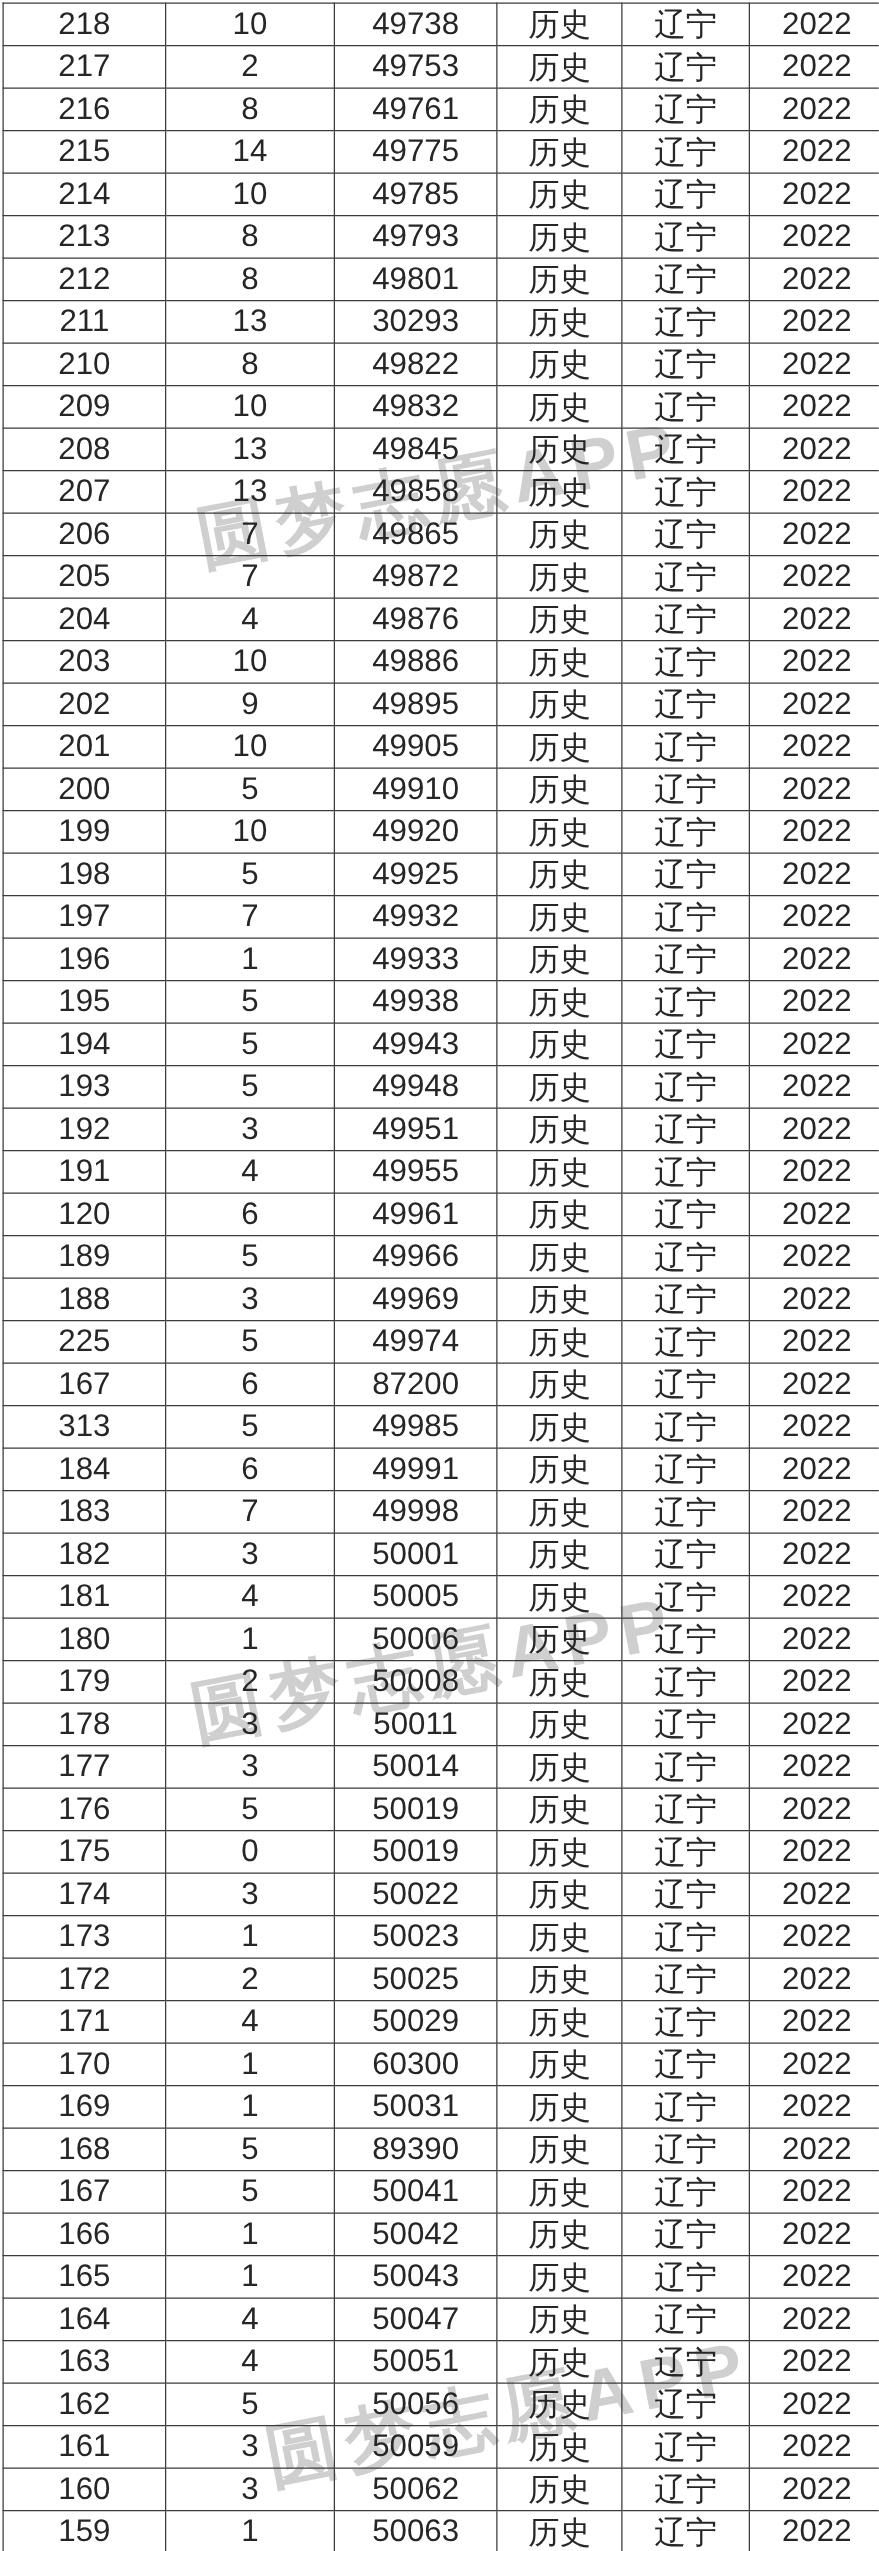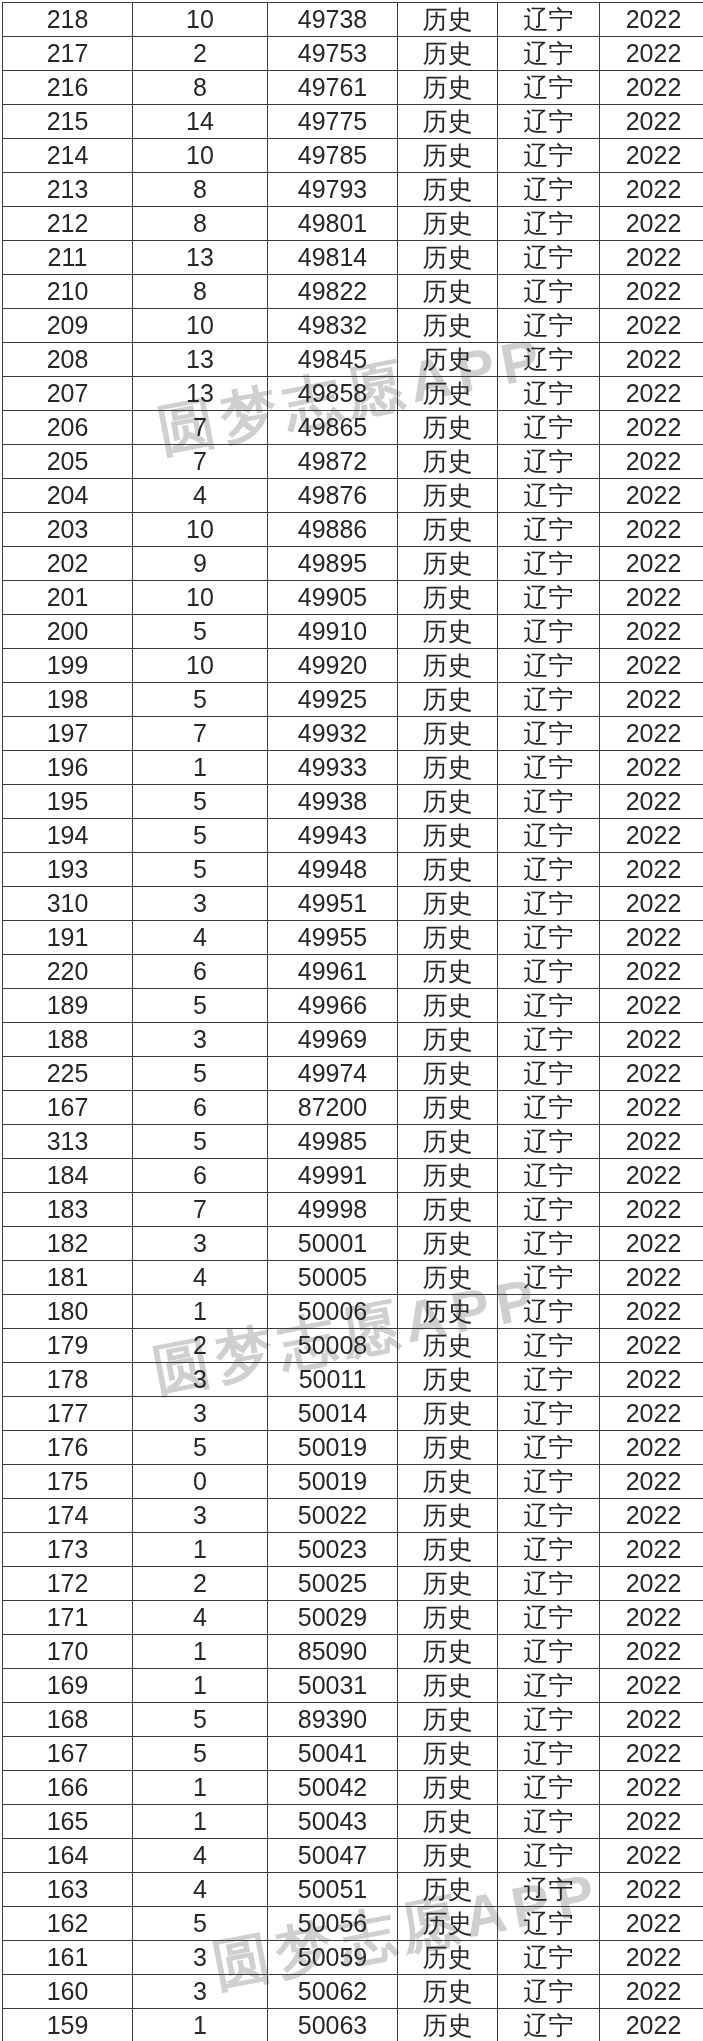"49814" td { text: 49814 -> 30293 }
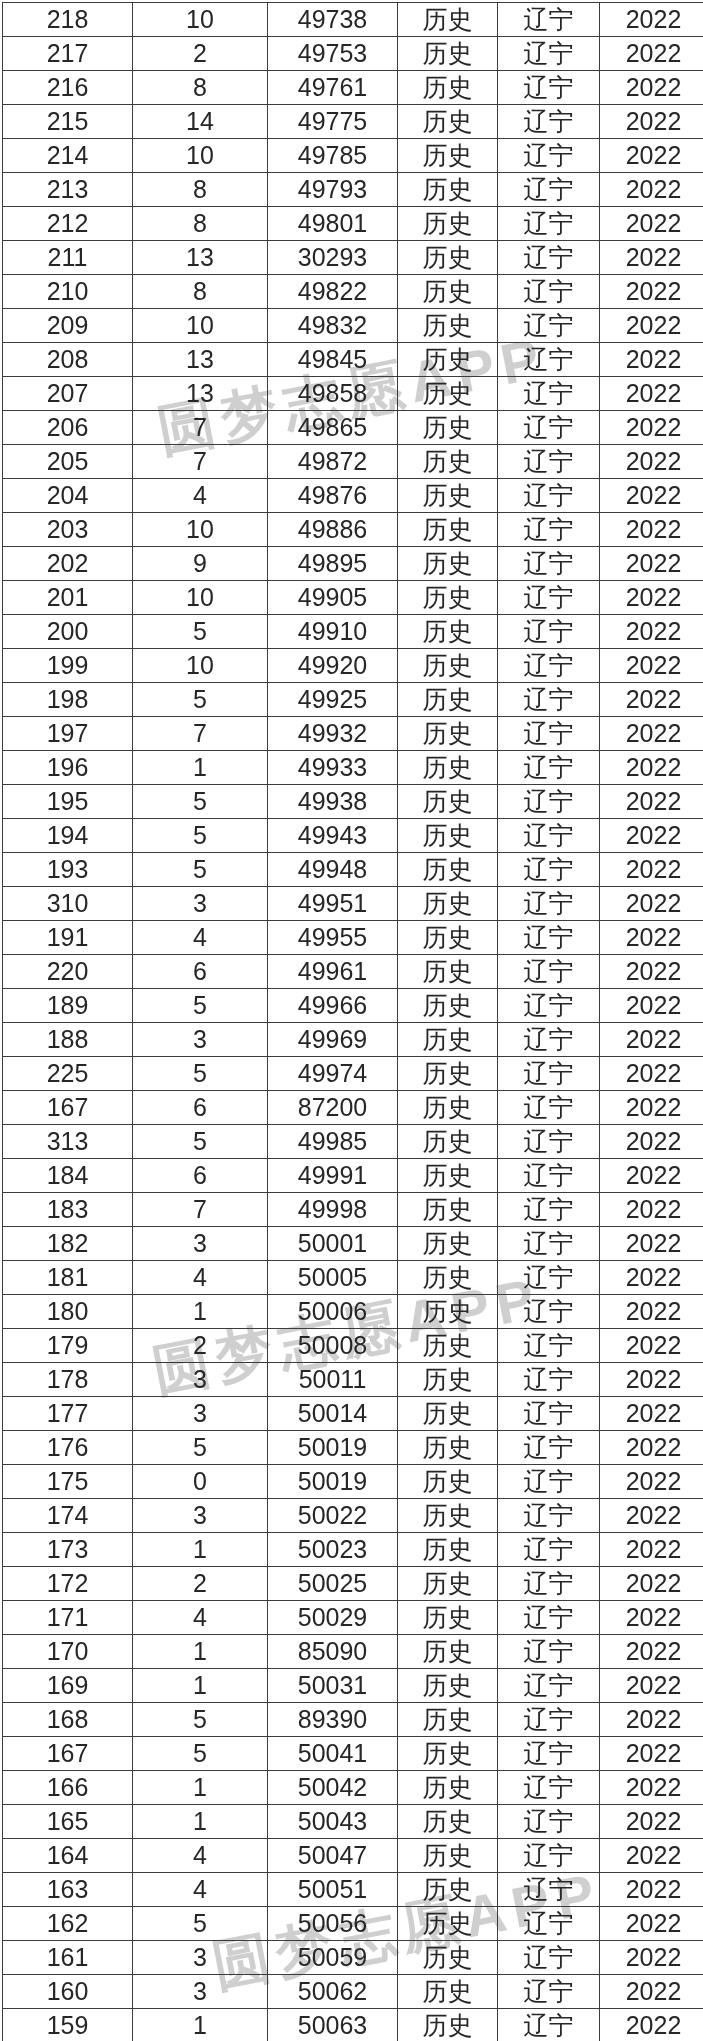"310" td { text: 310 -> 192 }
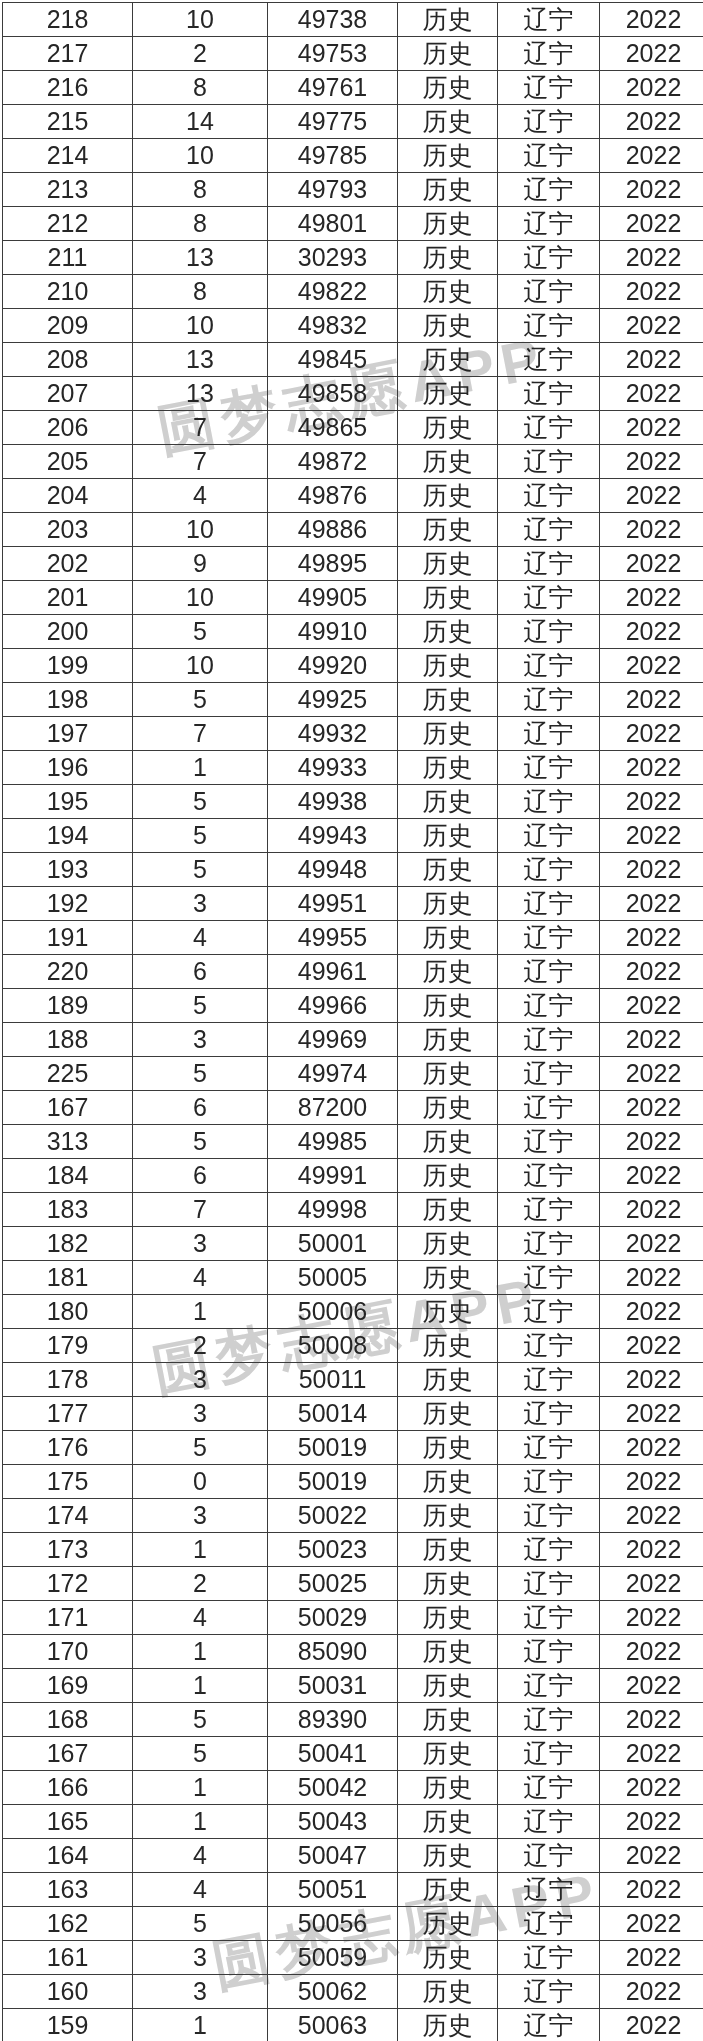"220" td { text: 220 -> 120 }
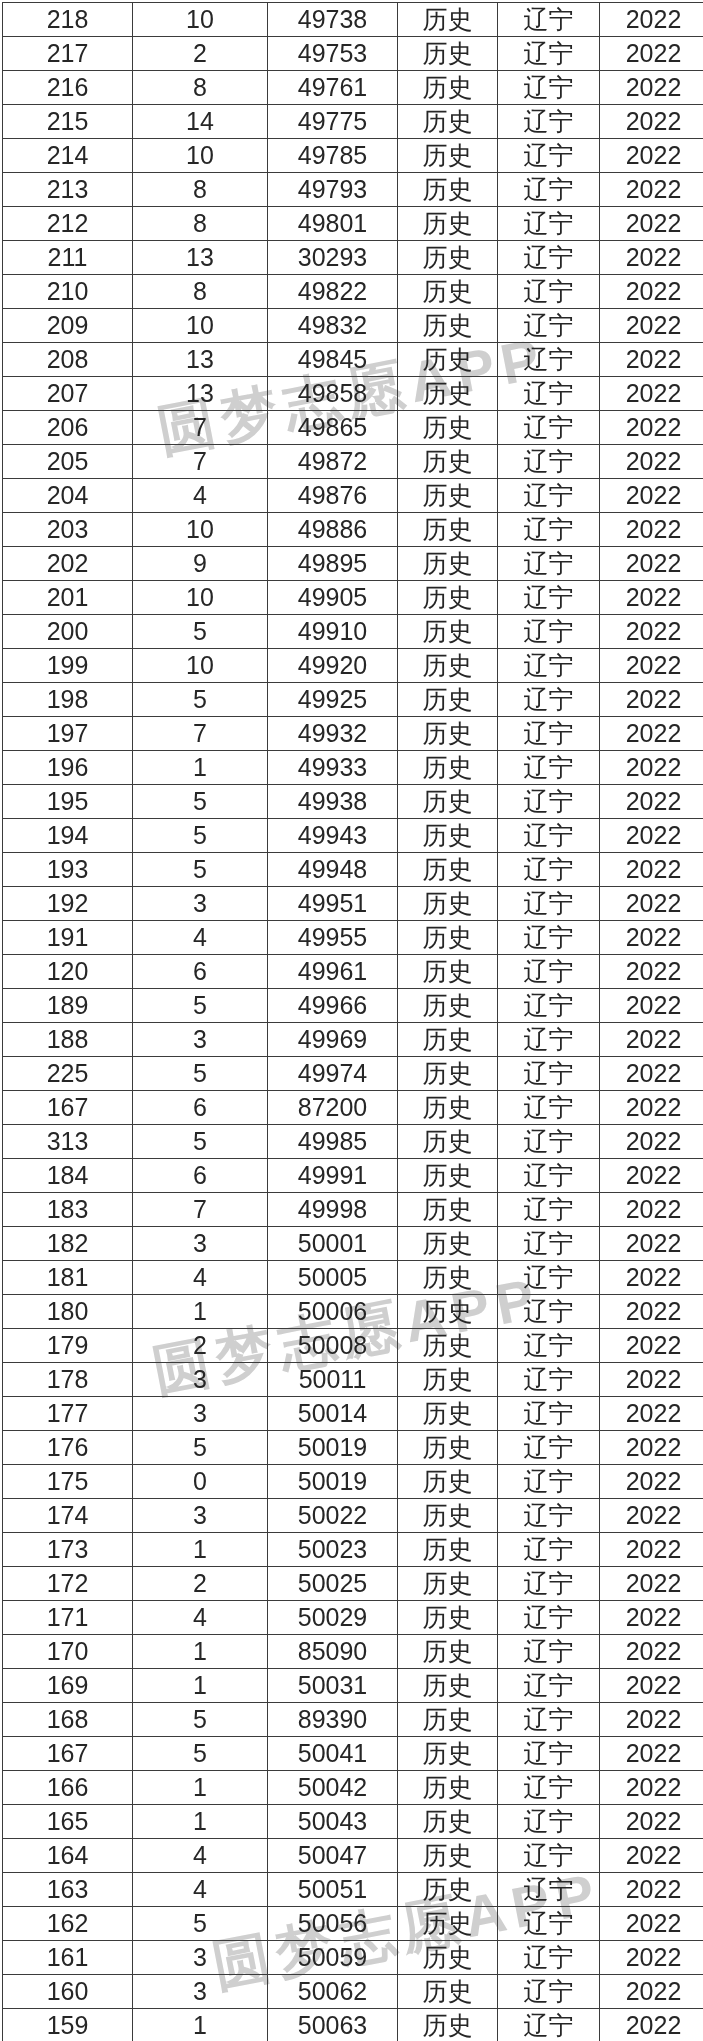"85090" td { text: 85090 -> 60300 }
